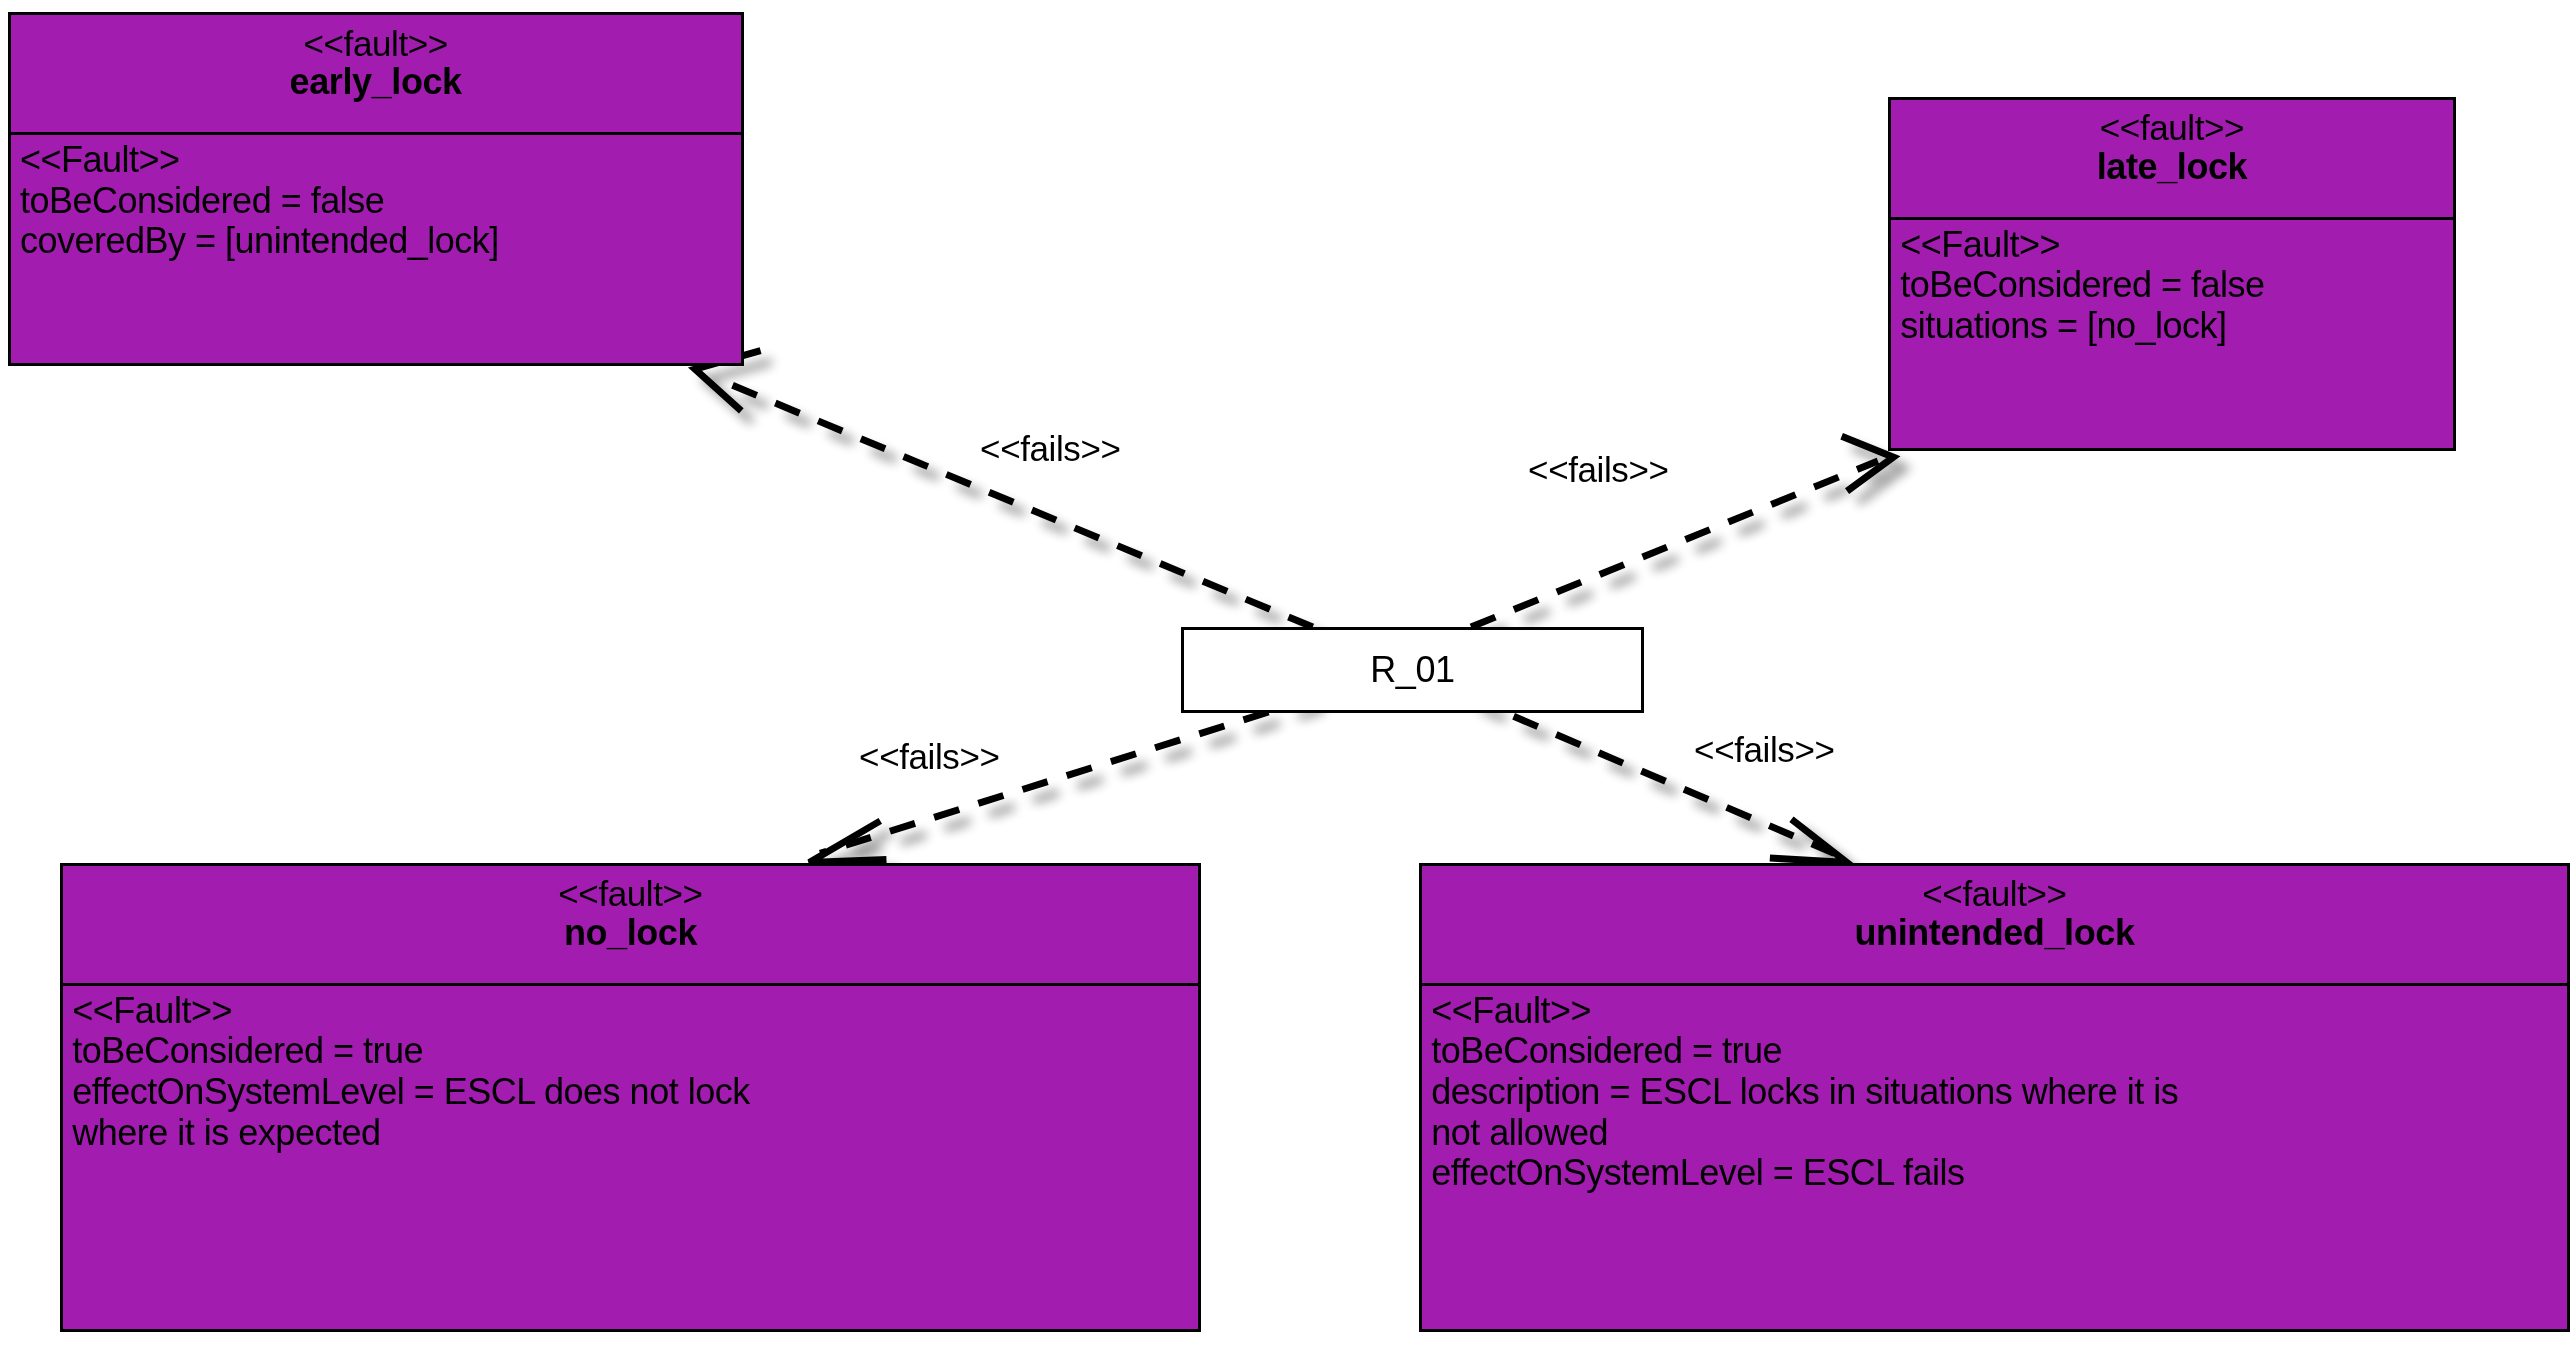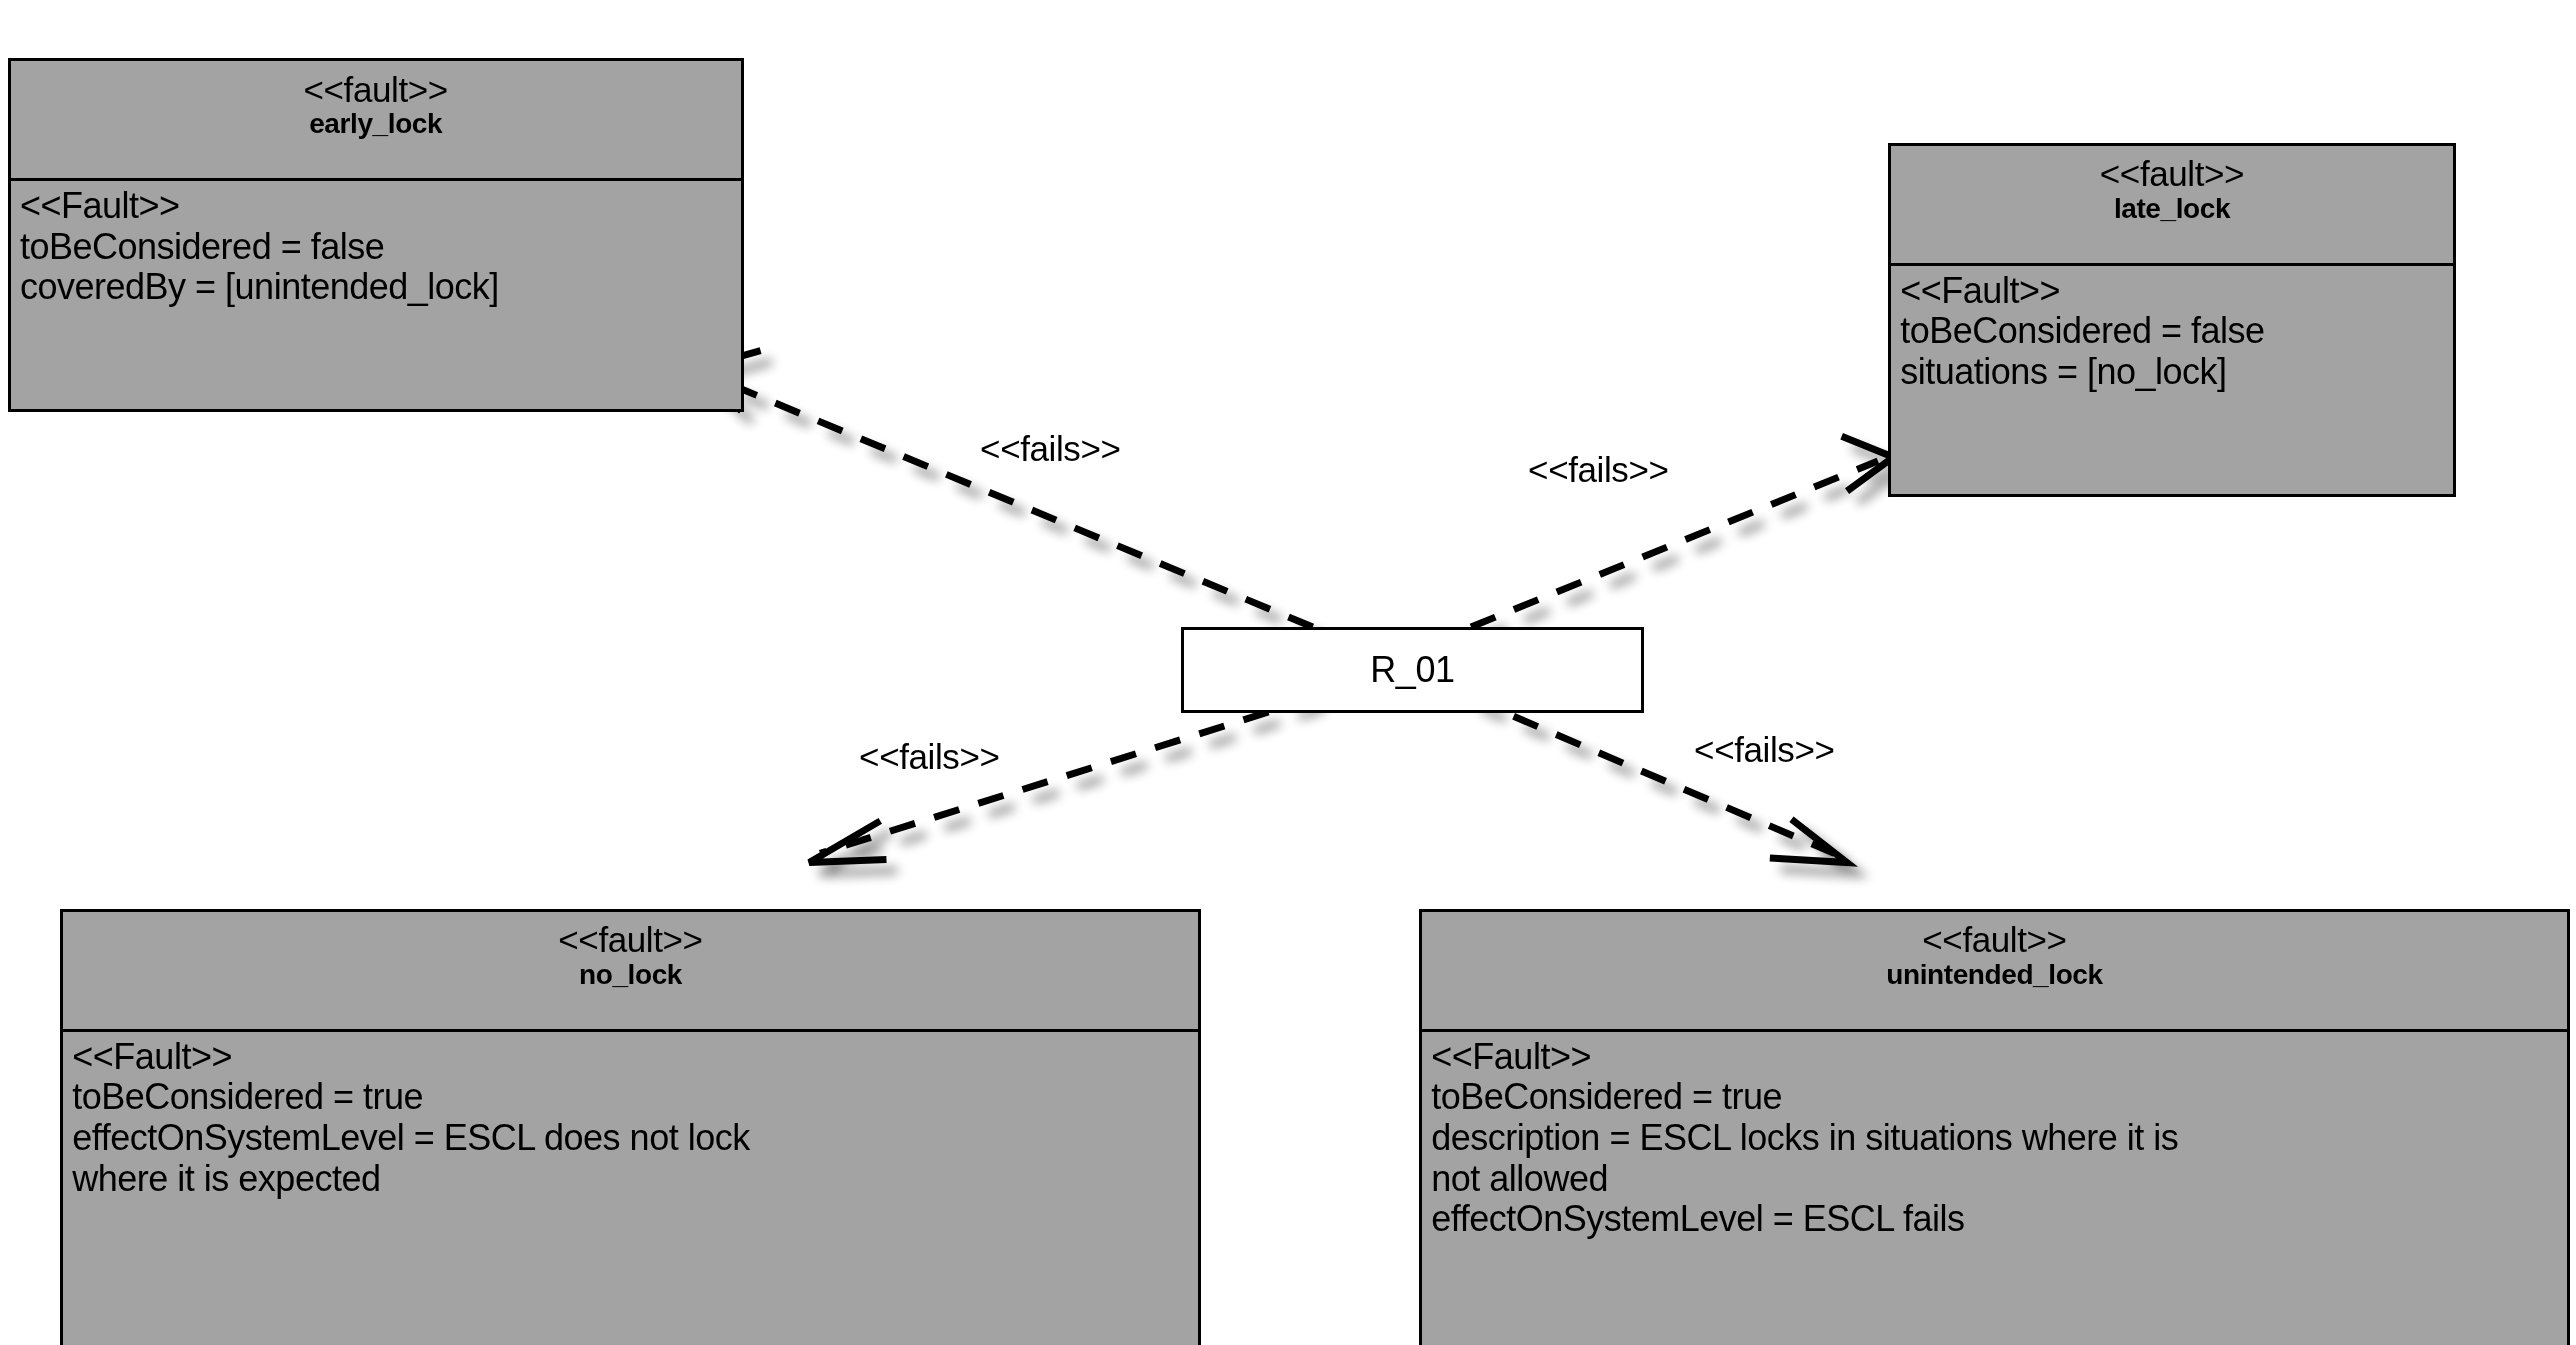"<<fault>>" .uml-class { background: #a3a3a3 -> #a21caf; margin-top: 46px -> none }
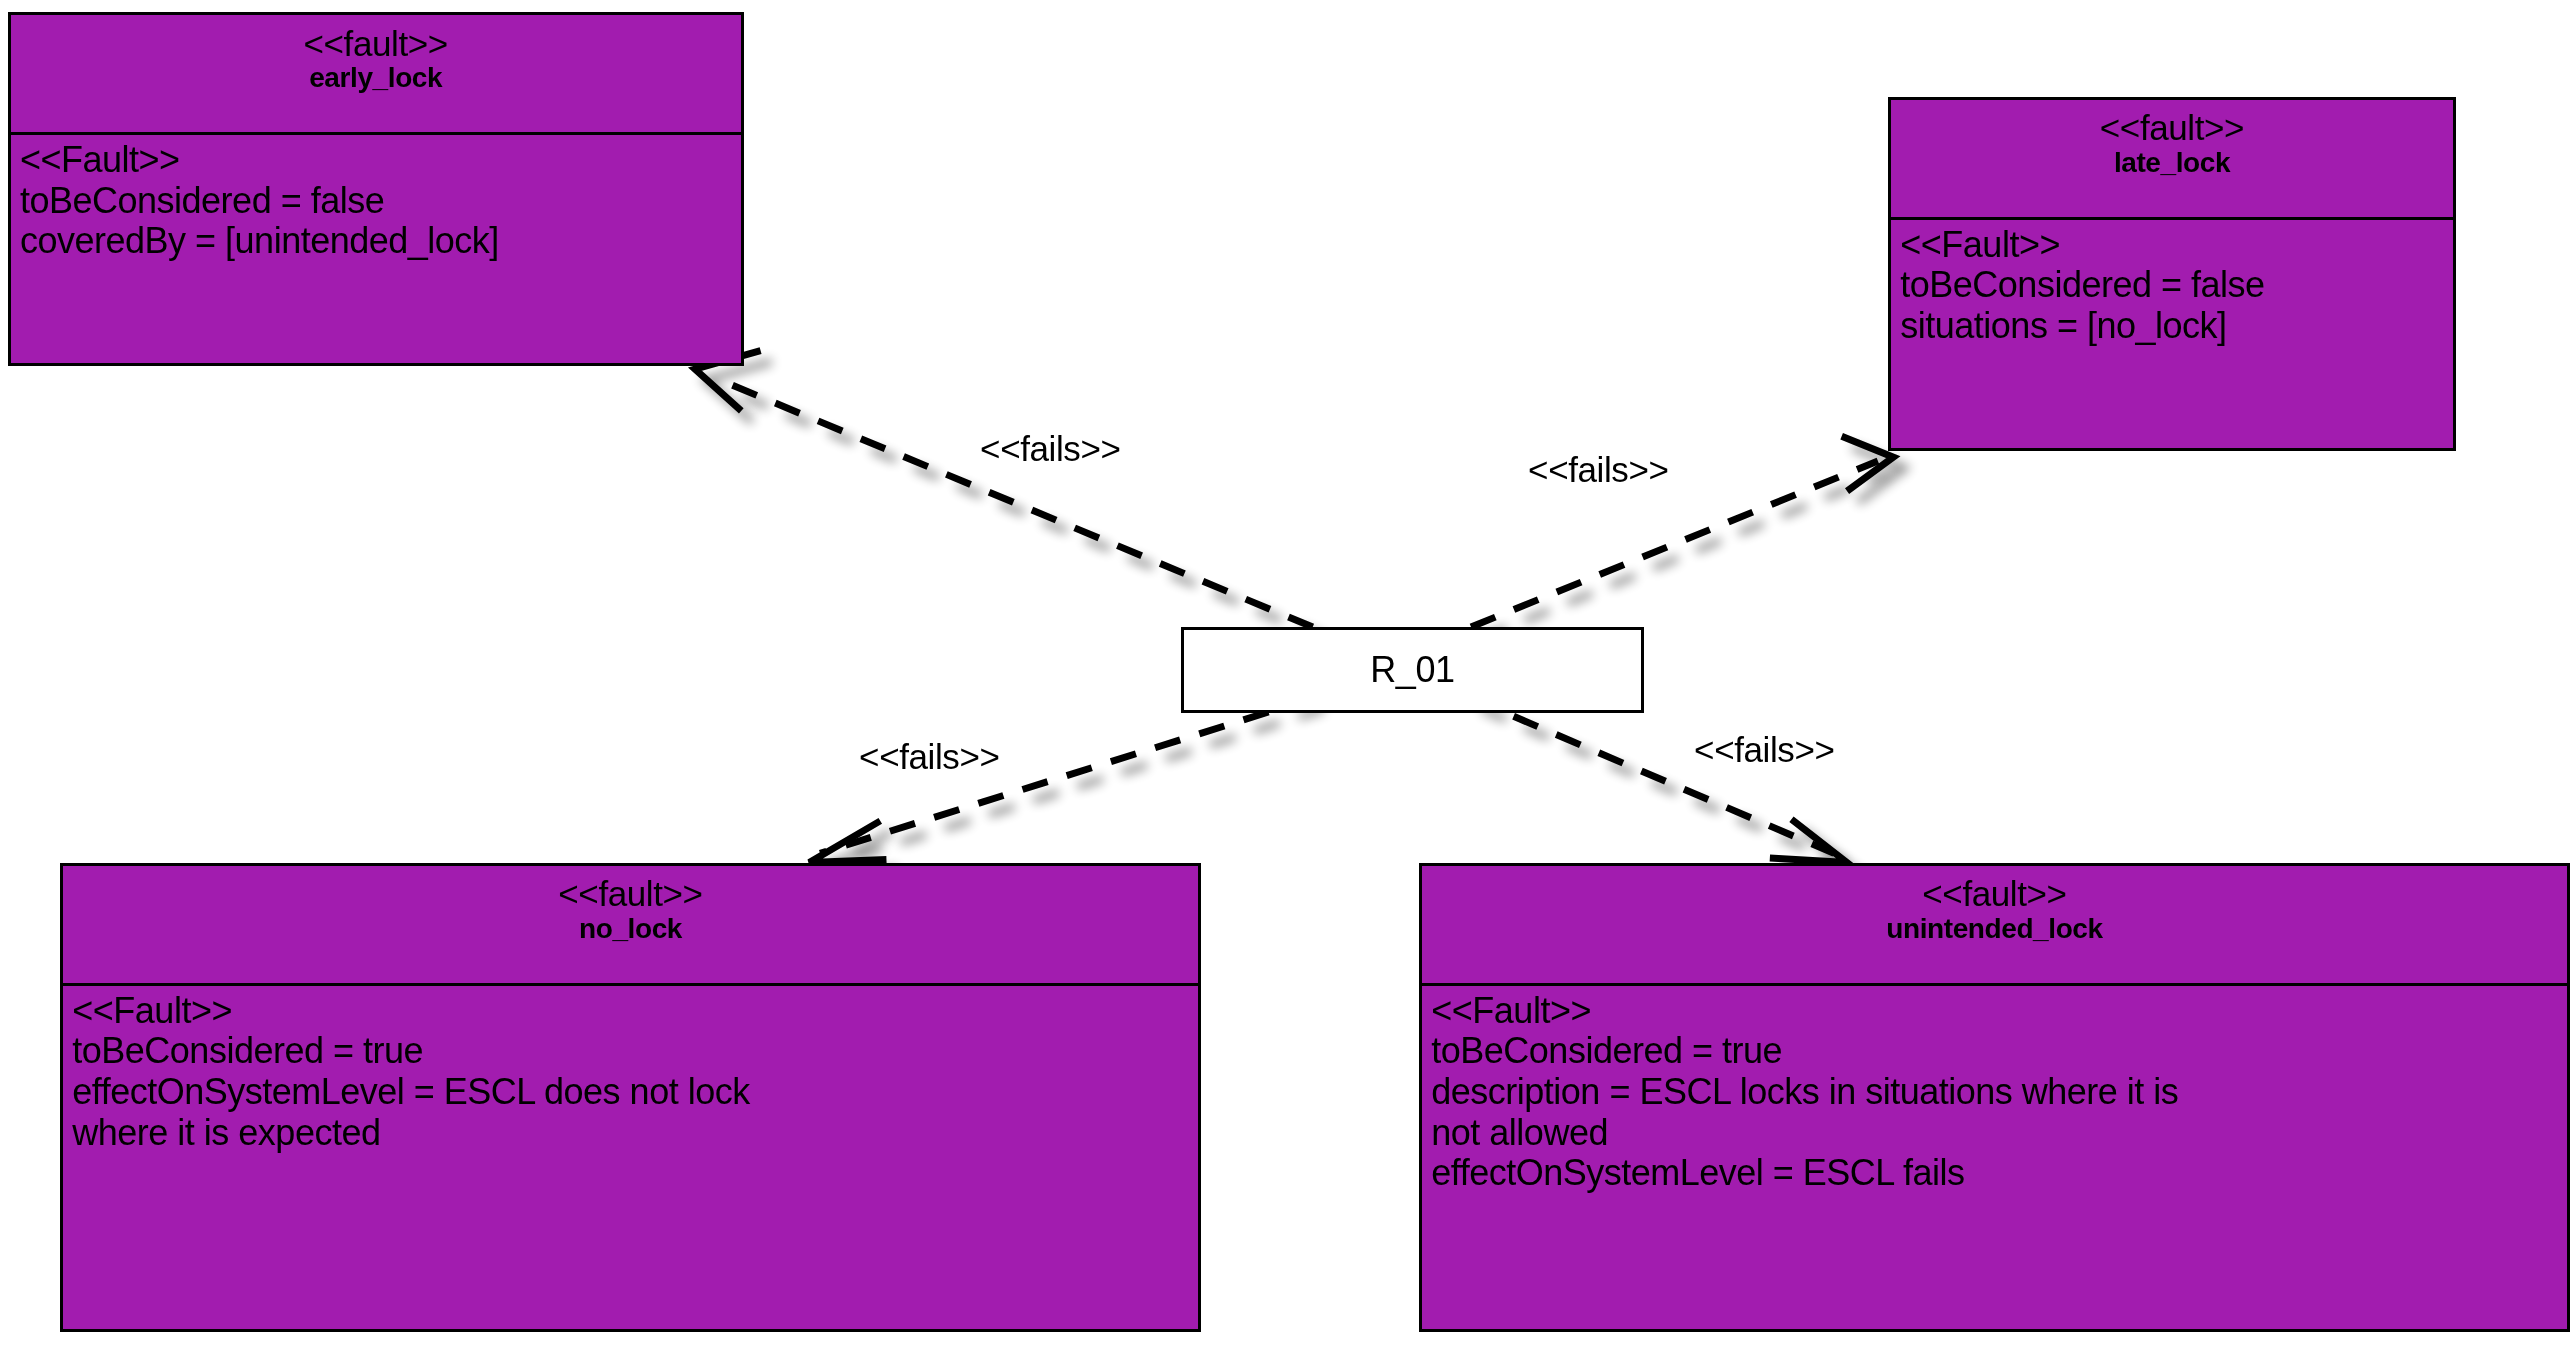"early_lock" .class-name { font-size: 28px -> 36px }
